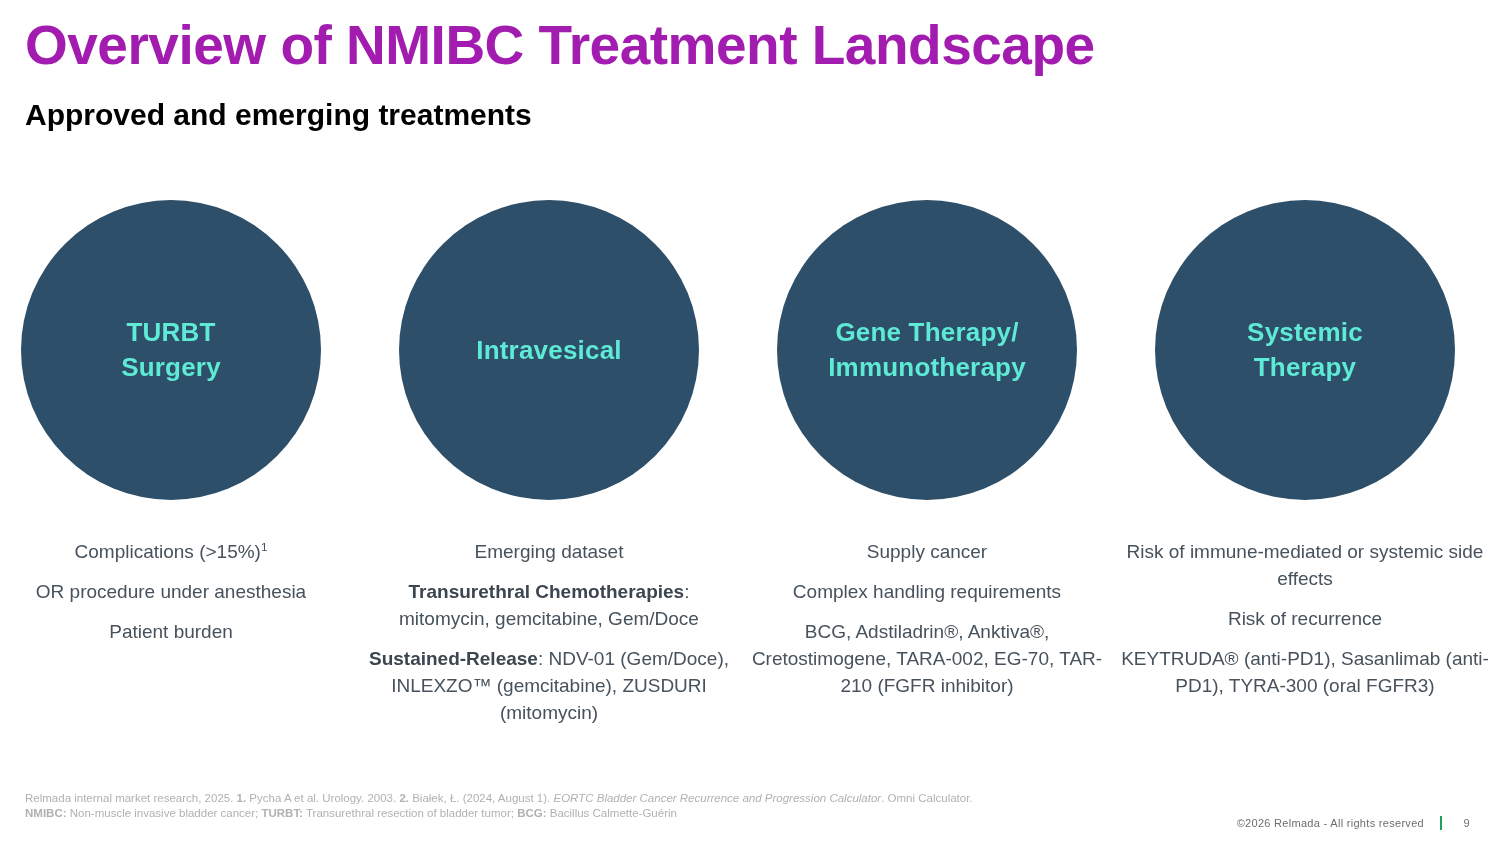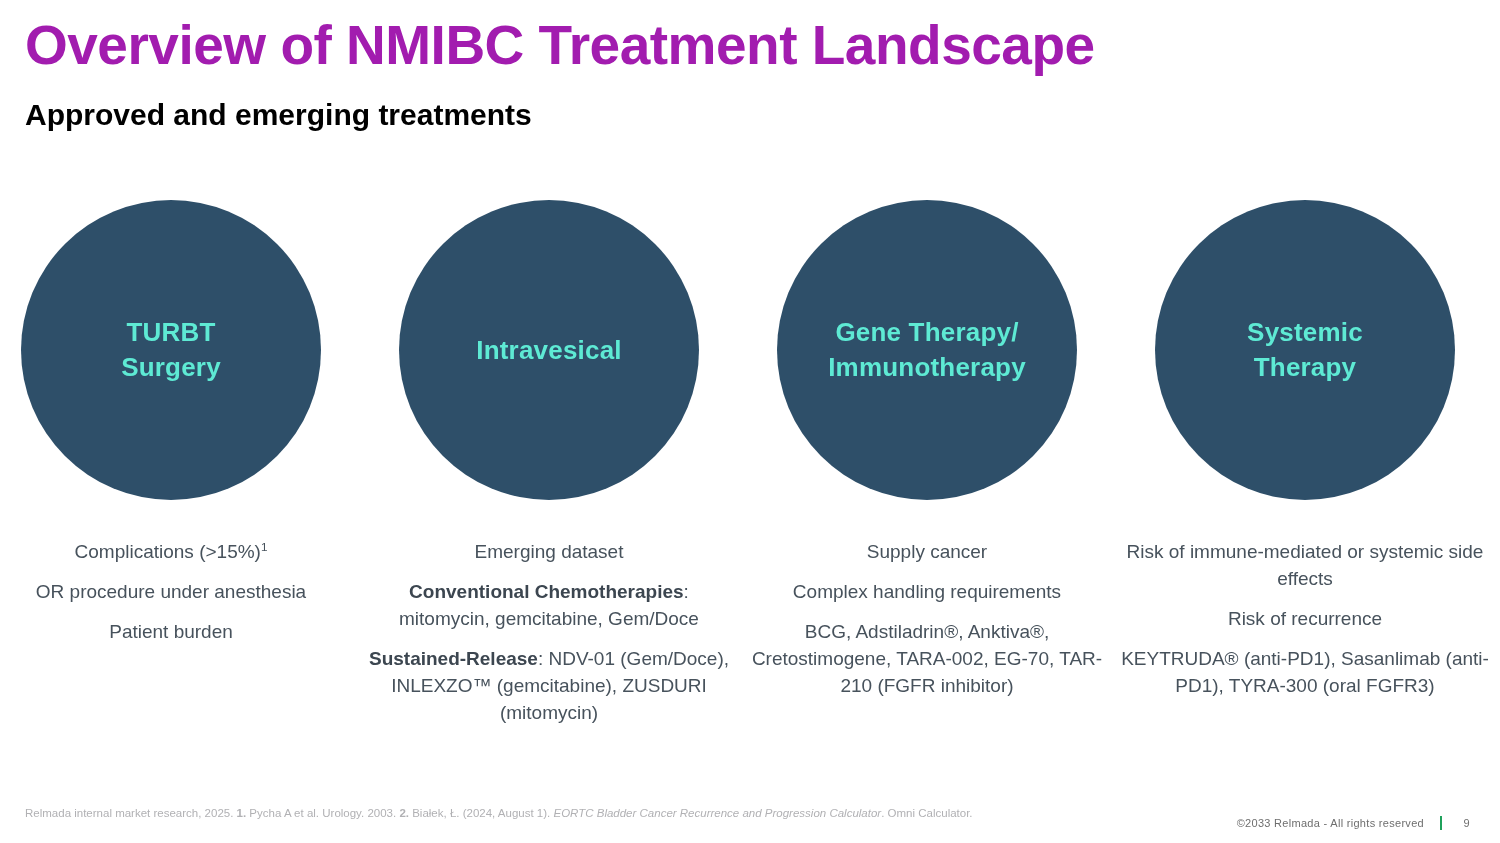"Conventional Chemotherapies" span.b { text: Conventional -> Transurethral }
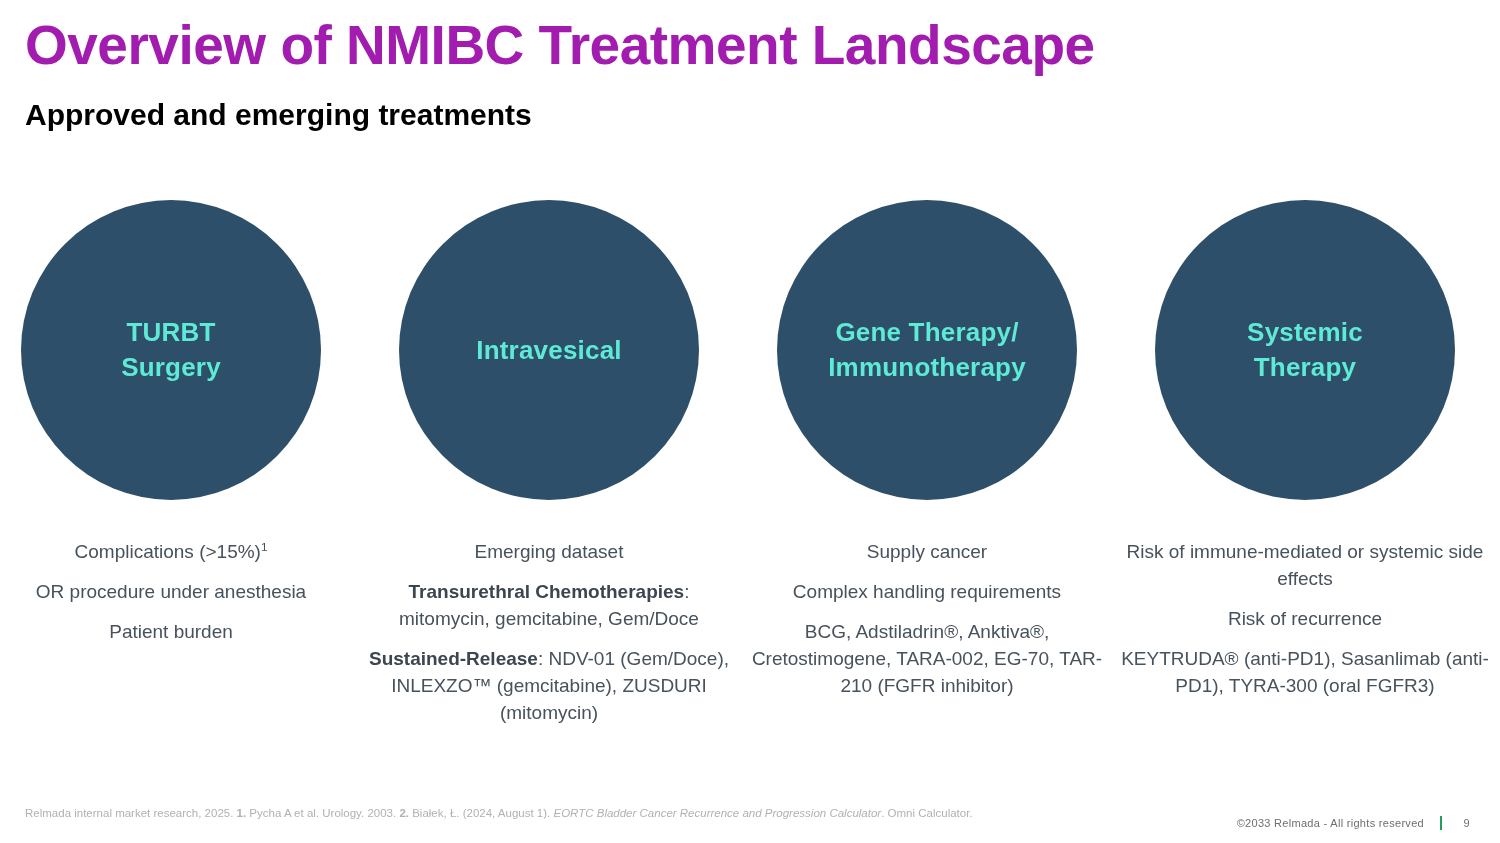"NMIBC: Non-muscle invasive bladder" div { html: none -> <div><span>NMIBC:</span><span> Non-muscle invasive bladder cancer; </span><span>TURBT:</span><span> Transurethral resection of bladder tumor; </span><span>BCG:</span><span> Bacillus Calmette-Guérin</span></div> }
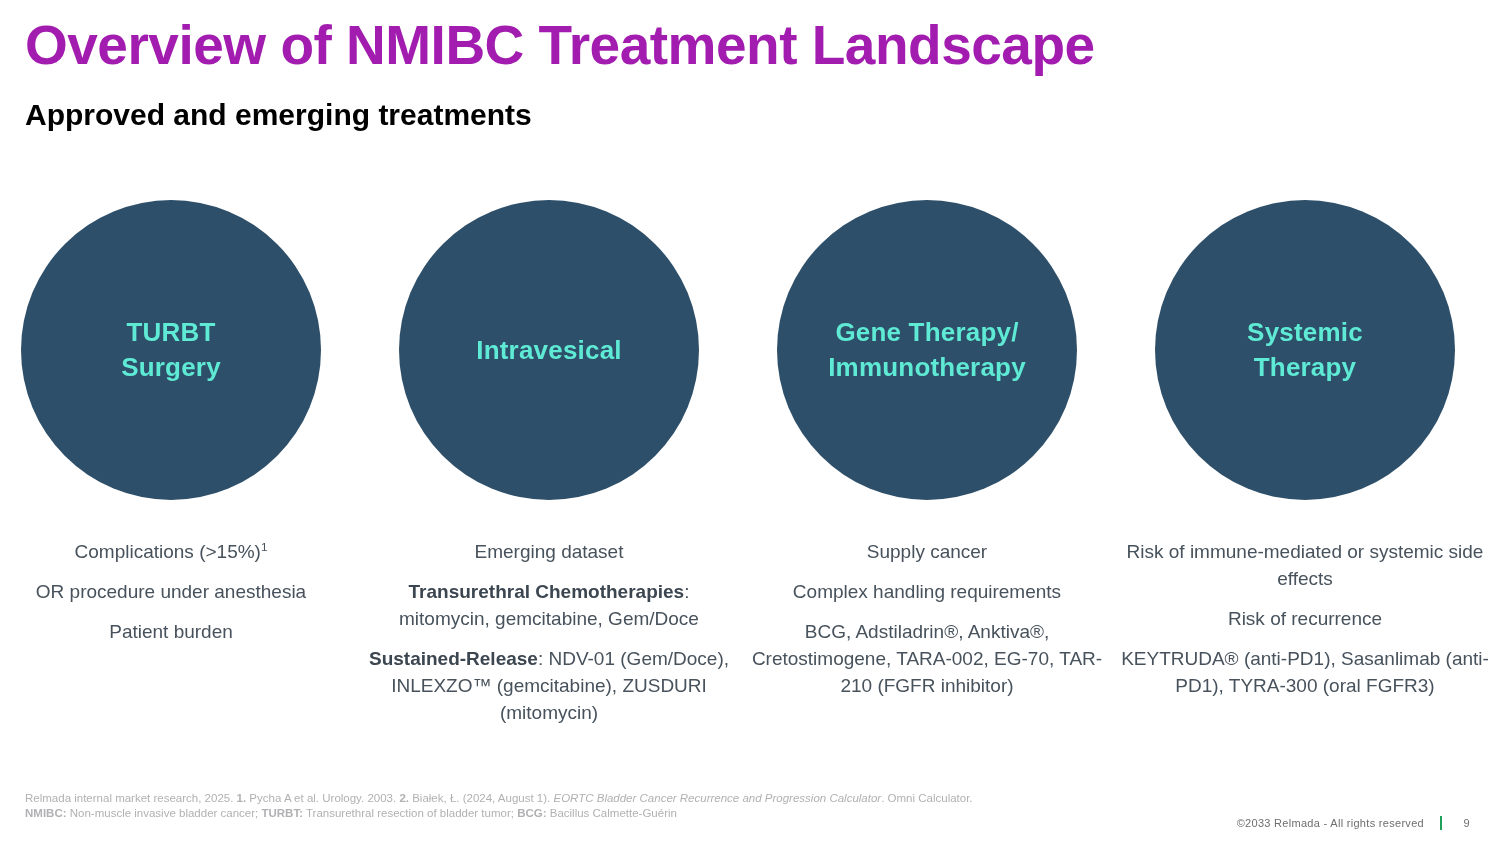"©2033 Relmada - All rights" span { text: 2033 -> 2026 }
